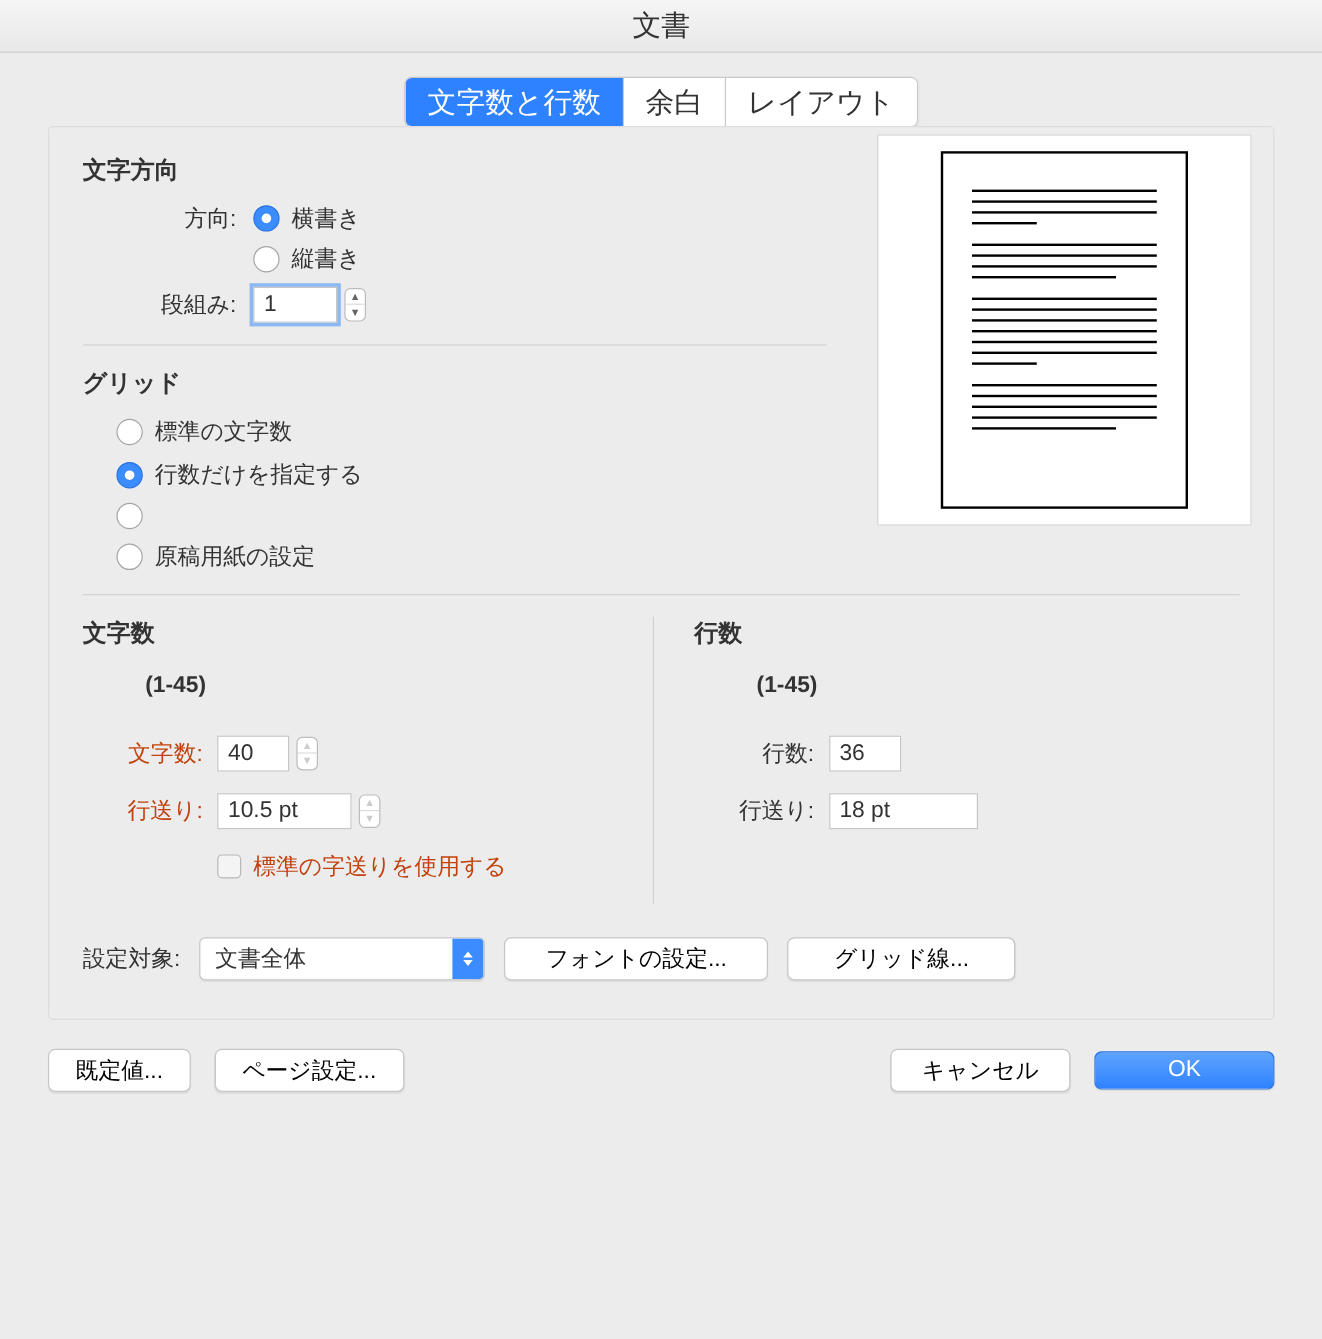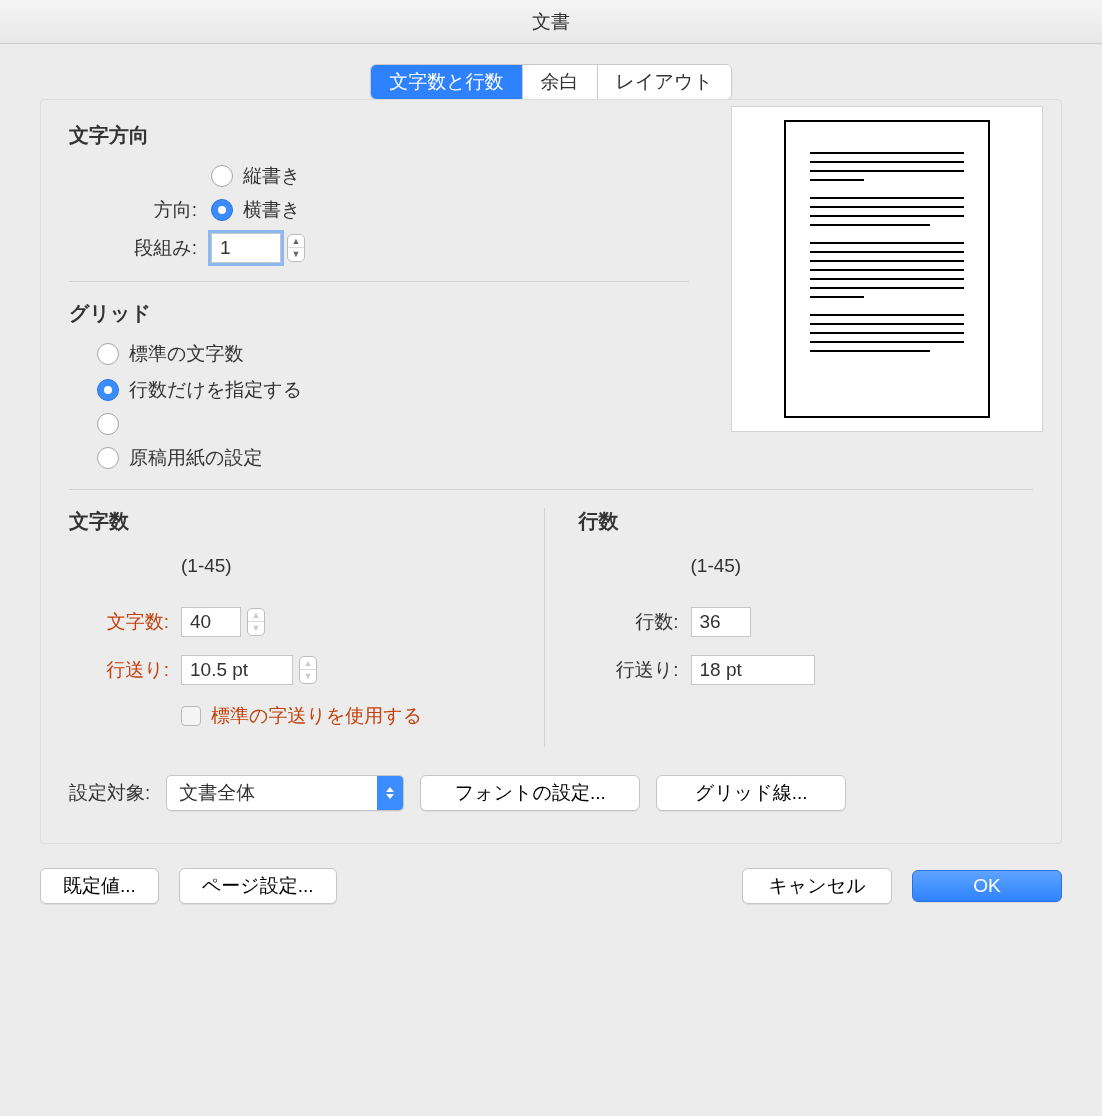"文書" .titlebar { font-size: 19px -> 24px }
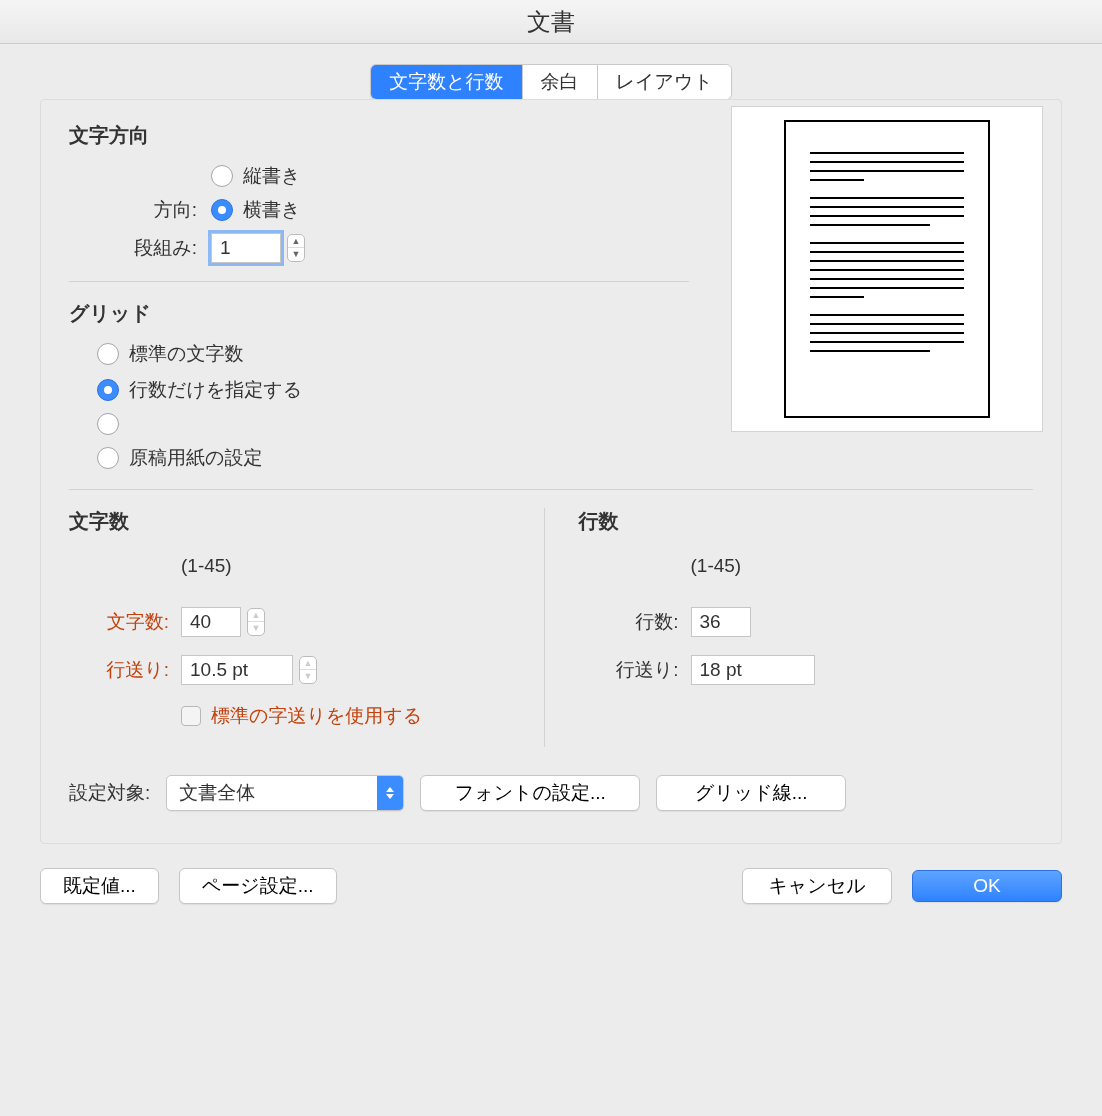"文字数と行数" .segmented .tab { font-size: 19px -> 24px }
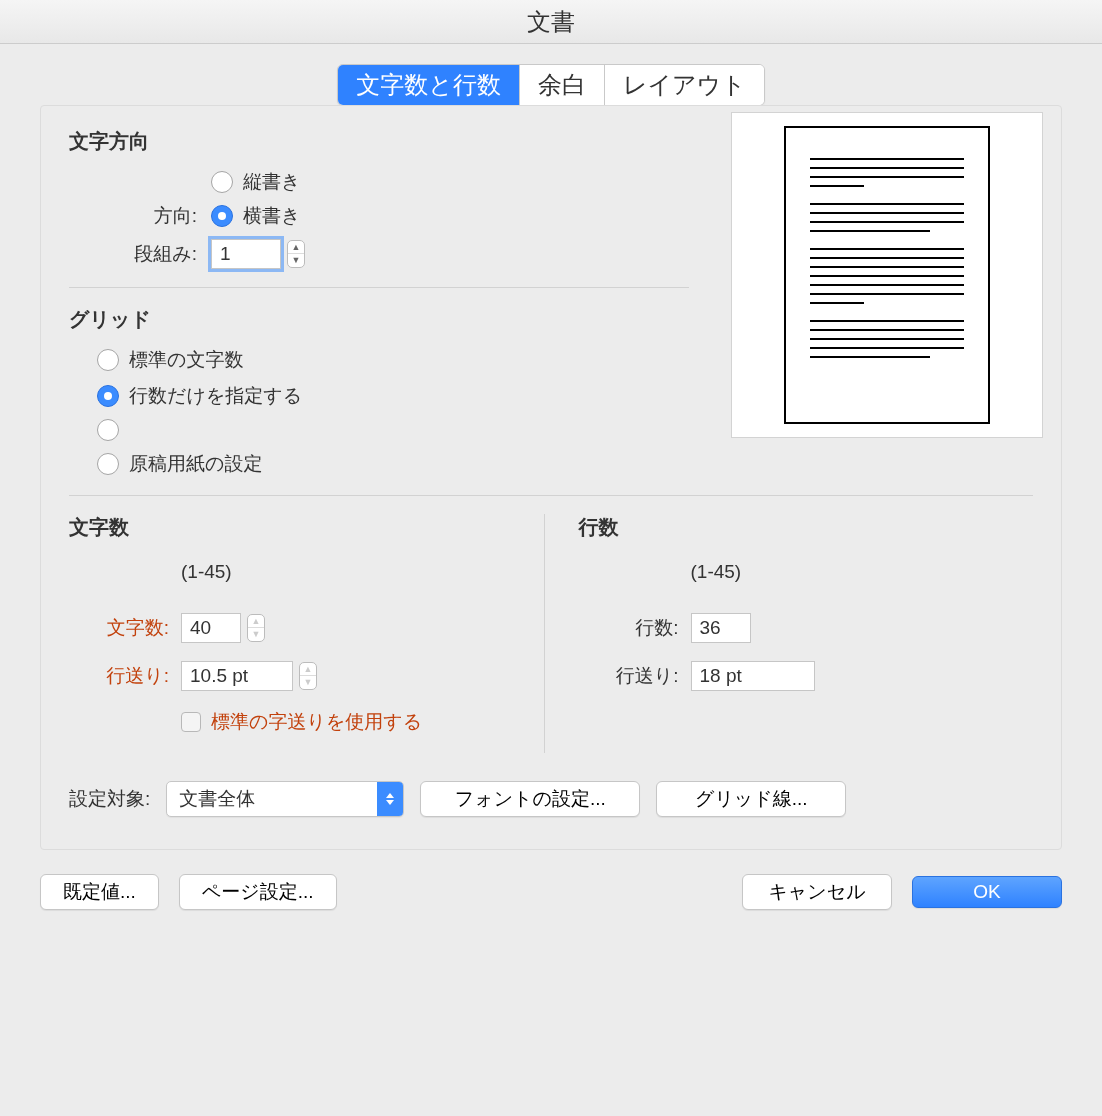"縦書き" div.row { order: before "方向:" -> after "方向:" }
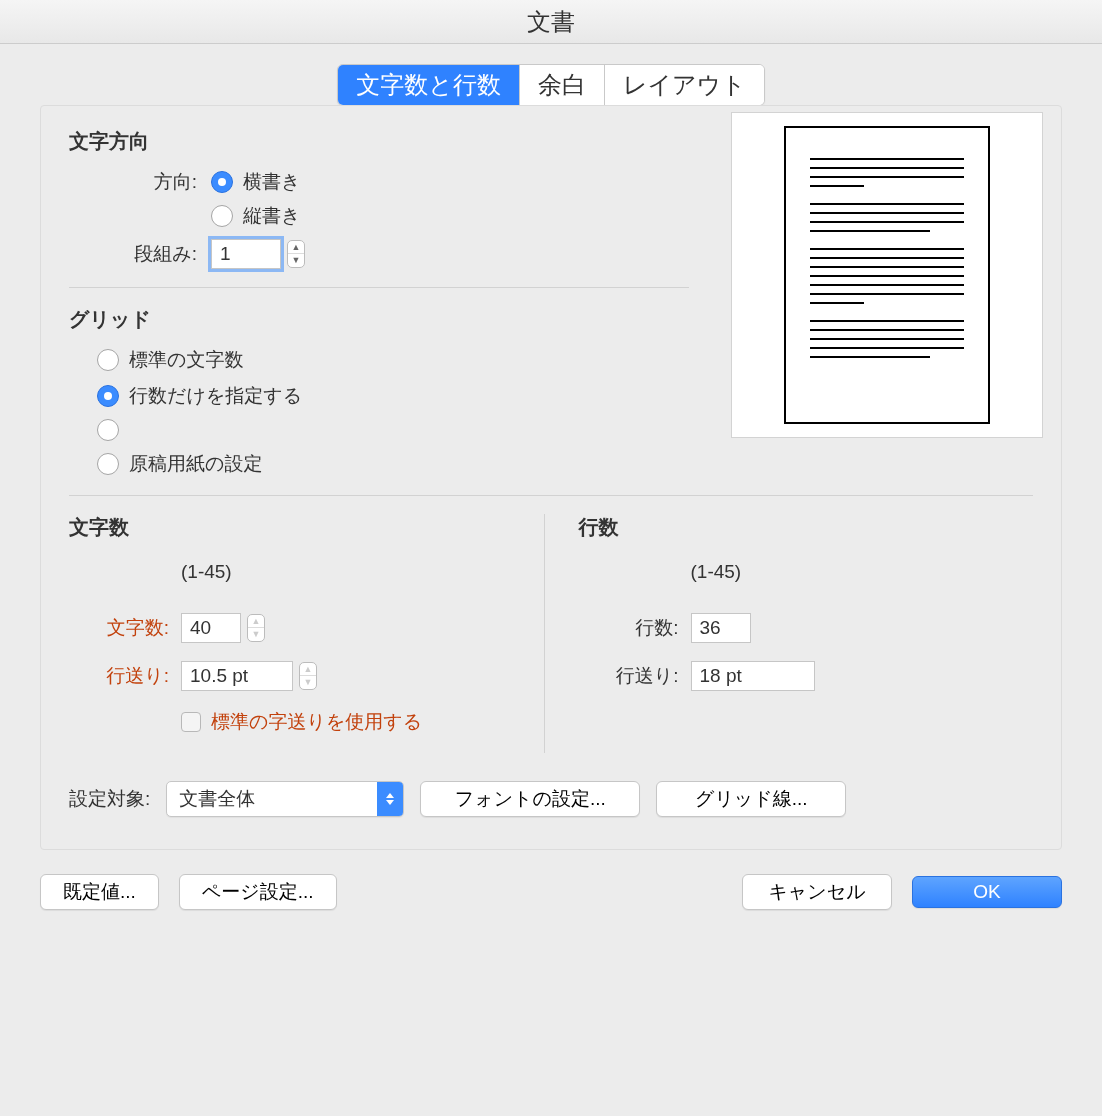"(1-45)" .col .range { font-weight: none -> bold; margin-left: 112px -> 52px }
